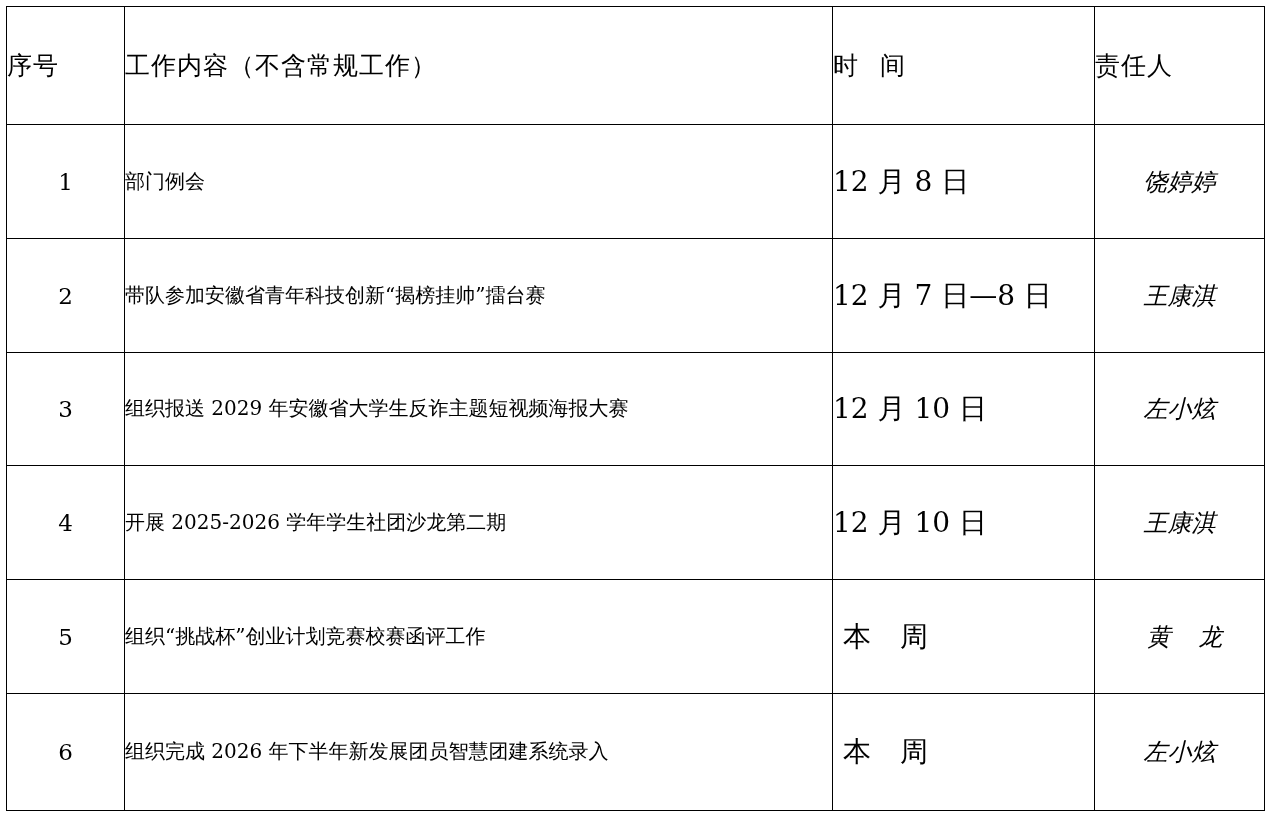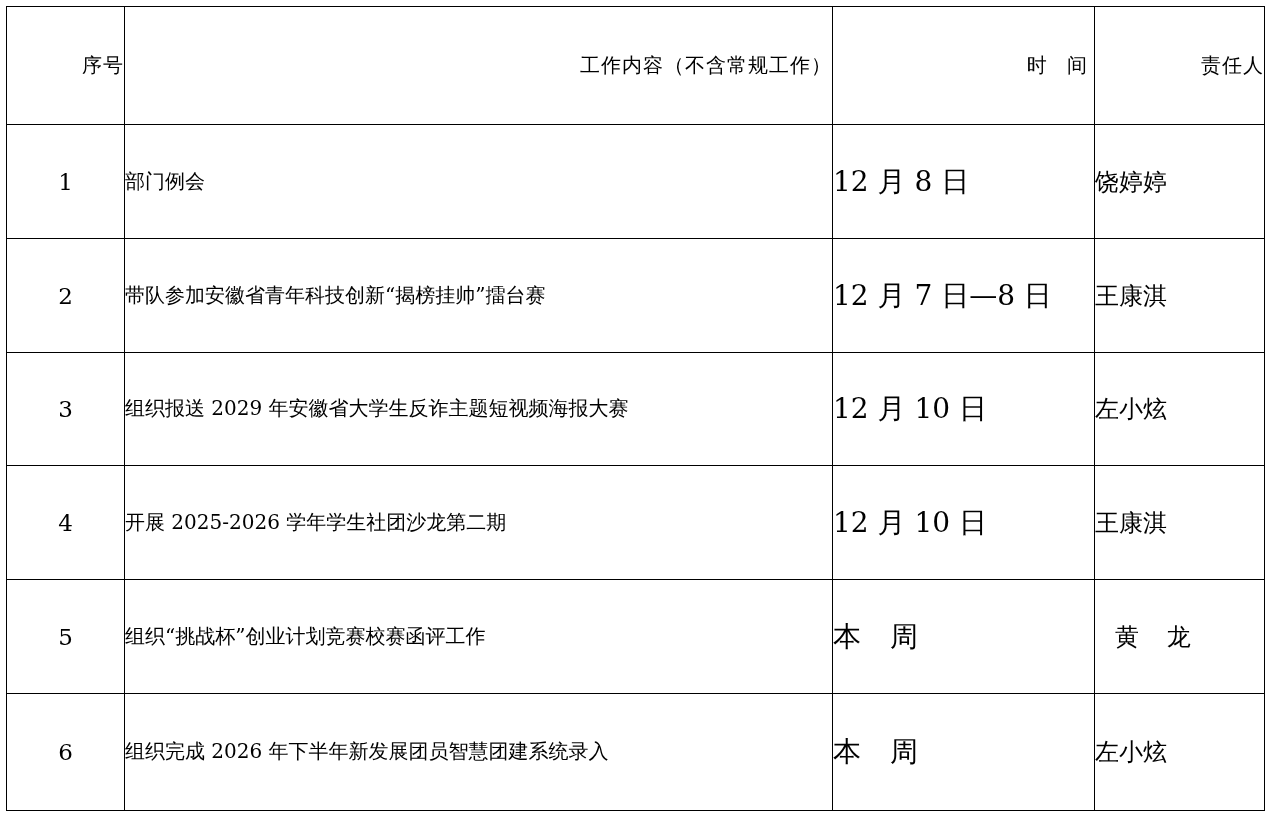"序号" .hdr-cell { font-size: 20px -> 25px; text-align: right -> left }
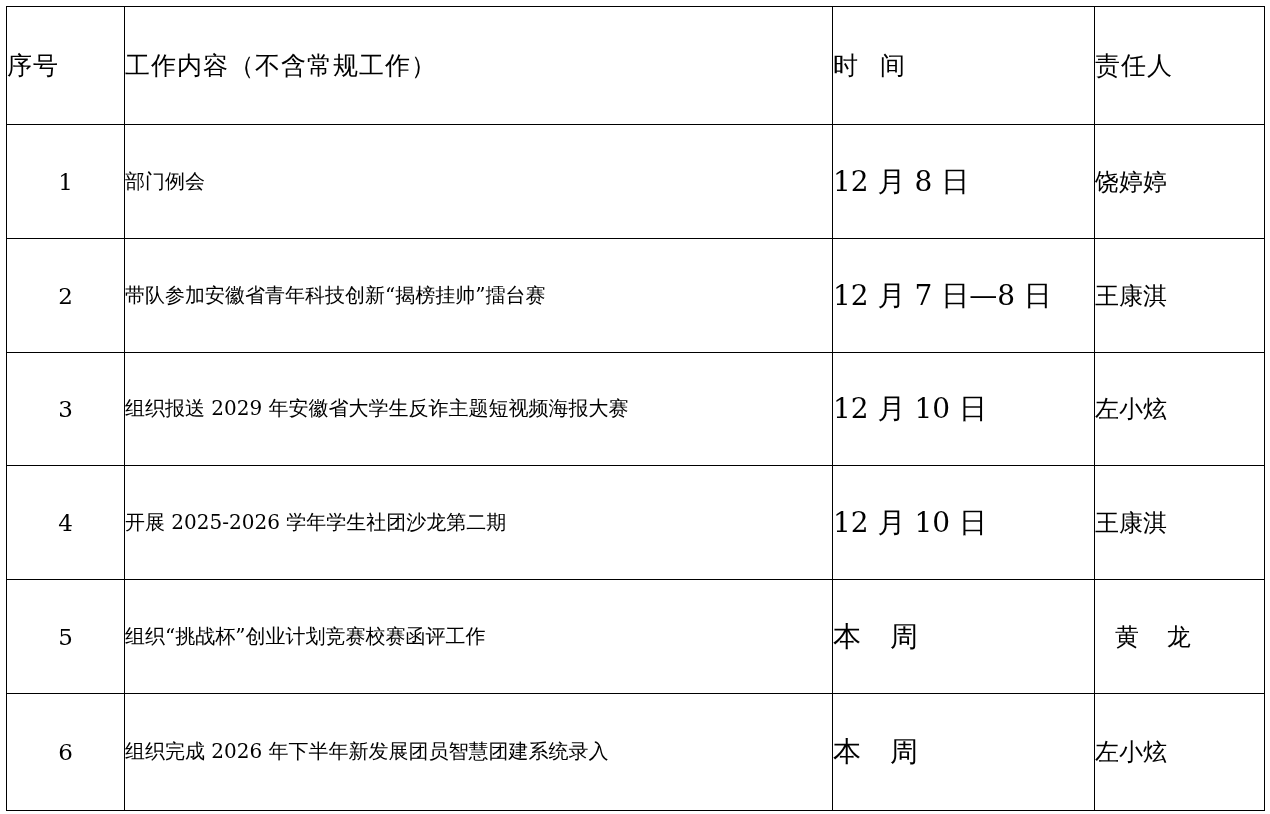"饶婷婷" .owner-cell { font-style: none -> italic; text-align: left -> center }
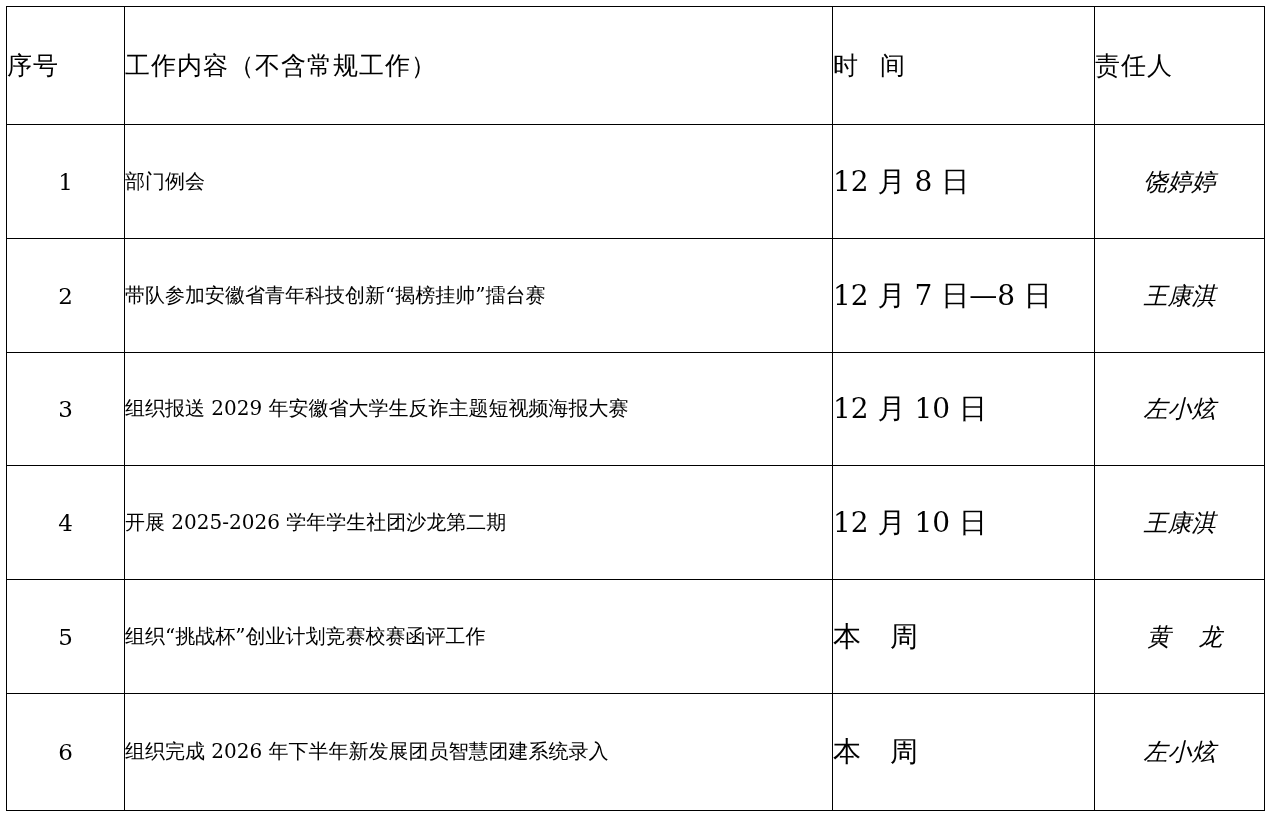"本 周" .time-cell.spaced { padding-left: none -> 10px }
